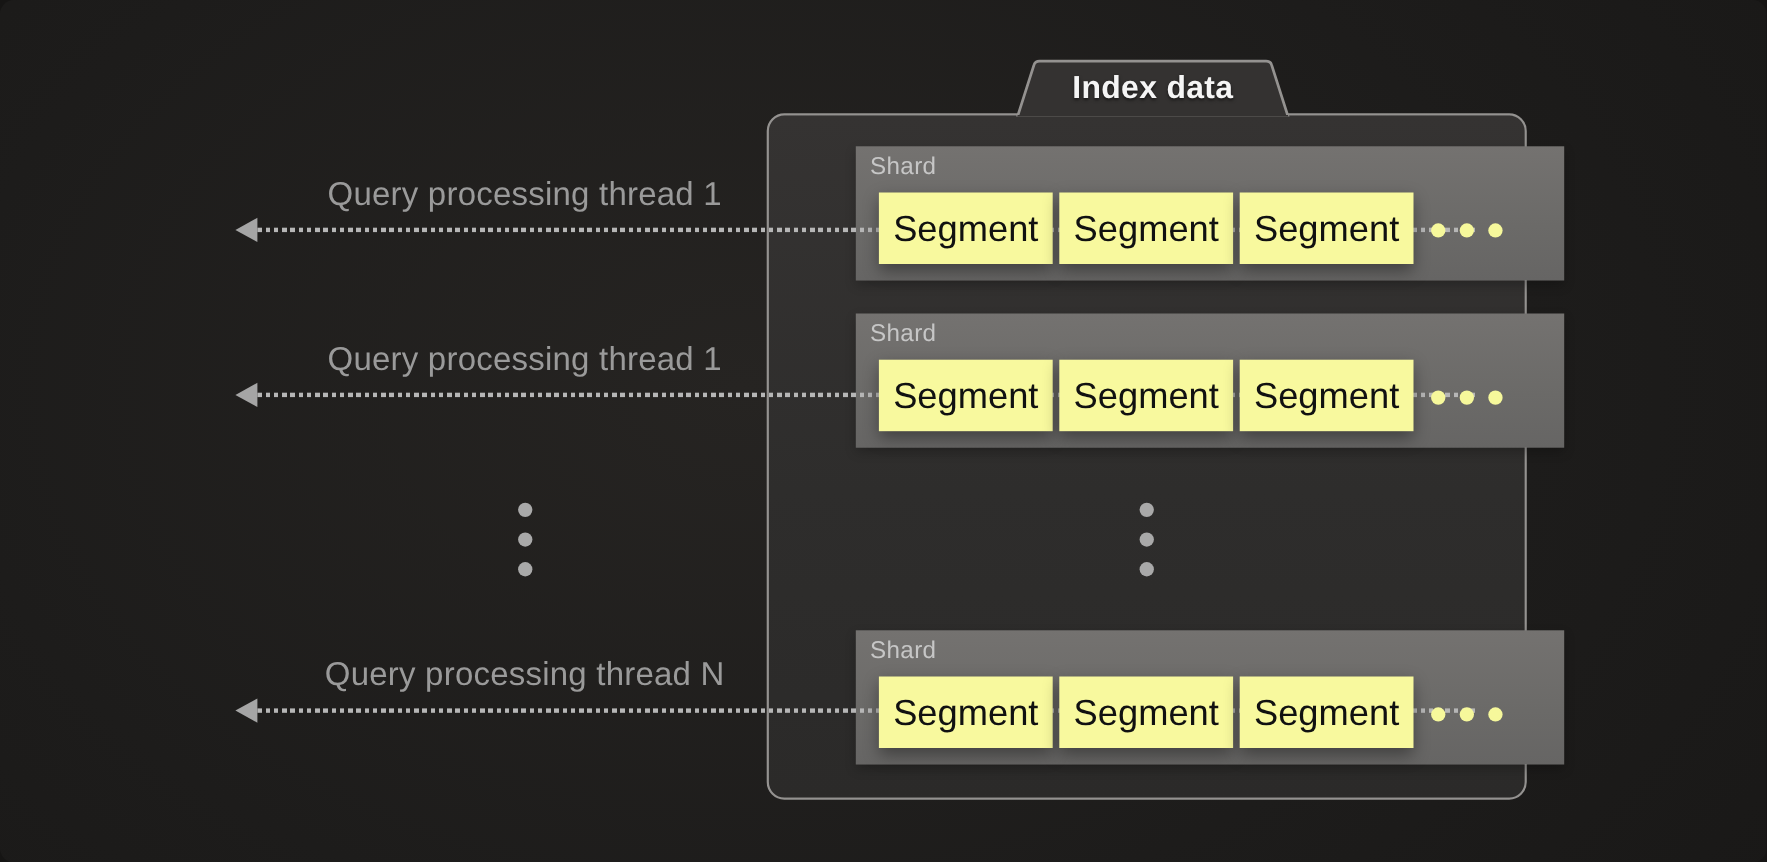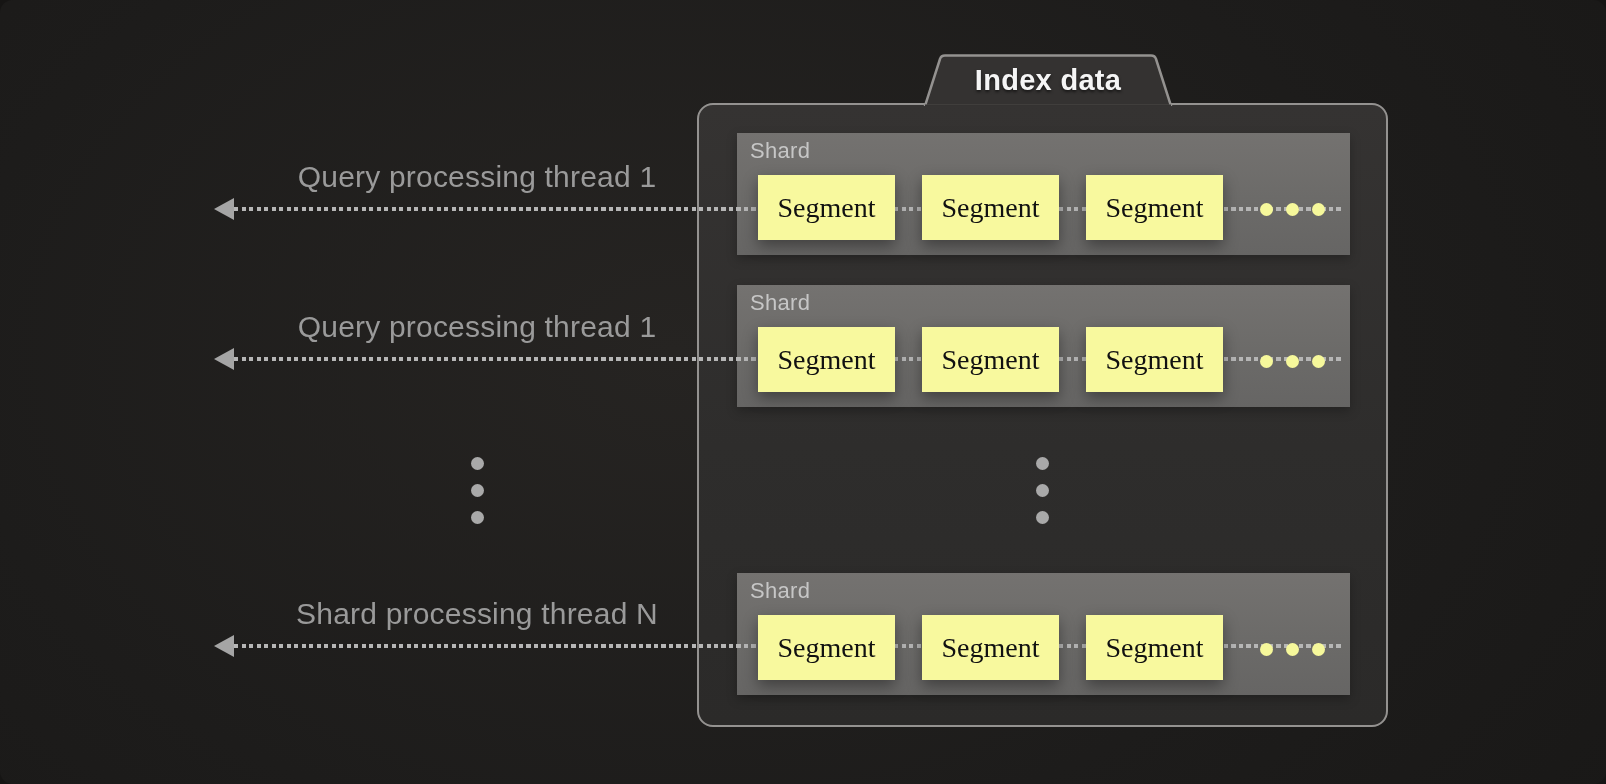"Shard" .shard { left: 737px -> 778px; padding-left: none -> 31px }
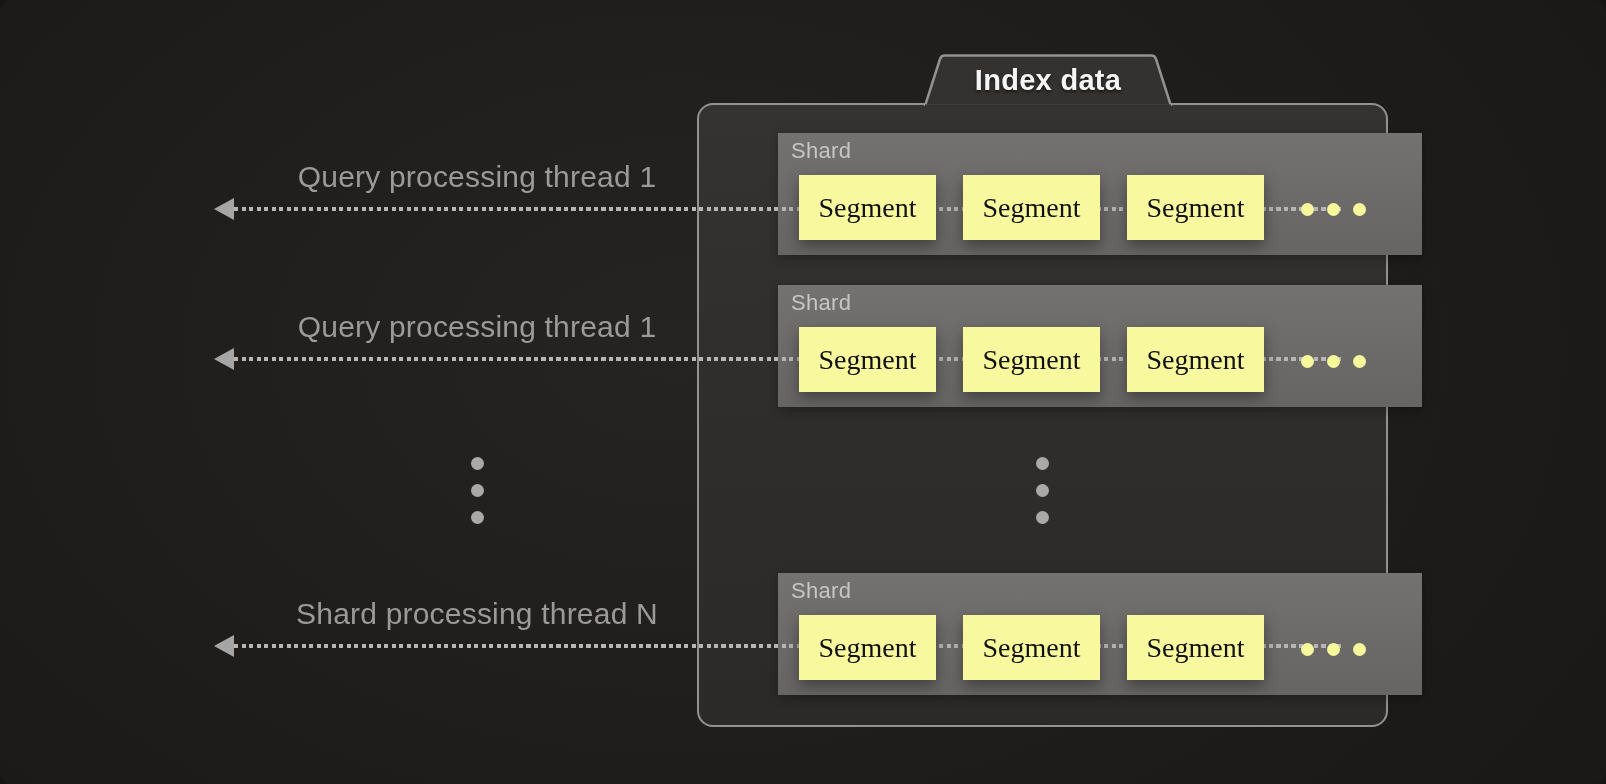"Segment" .segment { font-family: Liberation Serif, serif -> none; font-size: 28px -> 33px; width: 137px -> 158px }
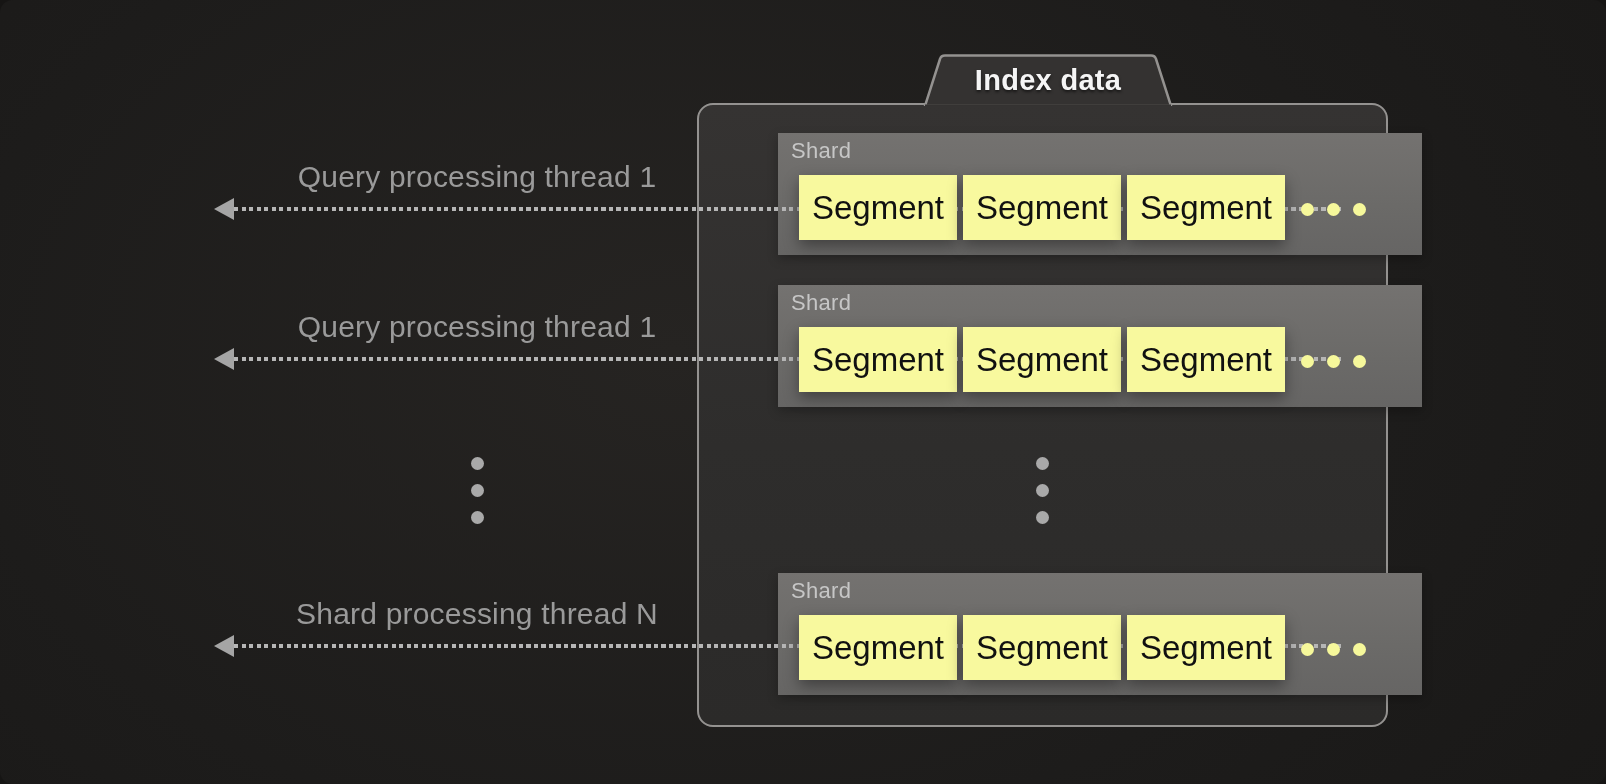"Shard processing thread N" div.arrow-label { text: Shard -> Query }
